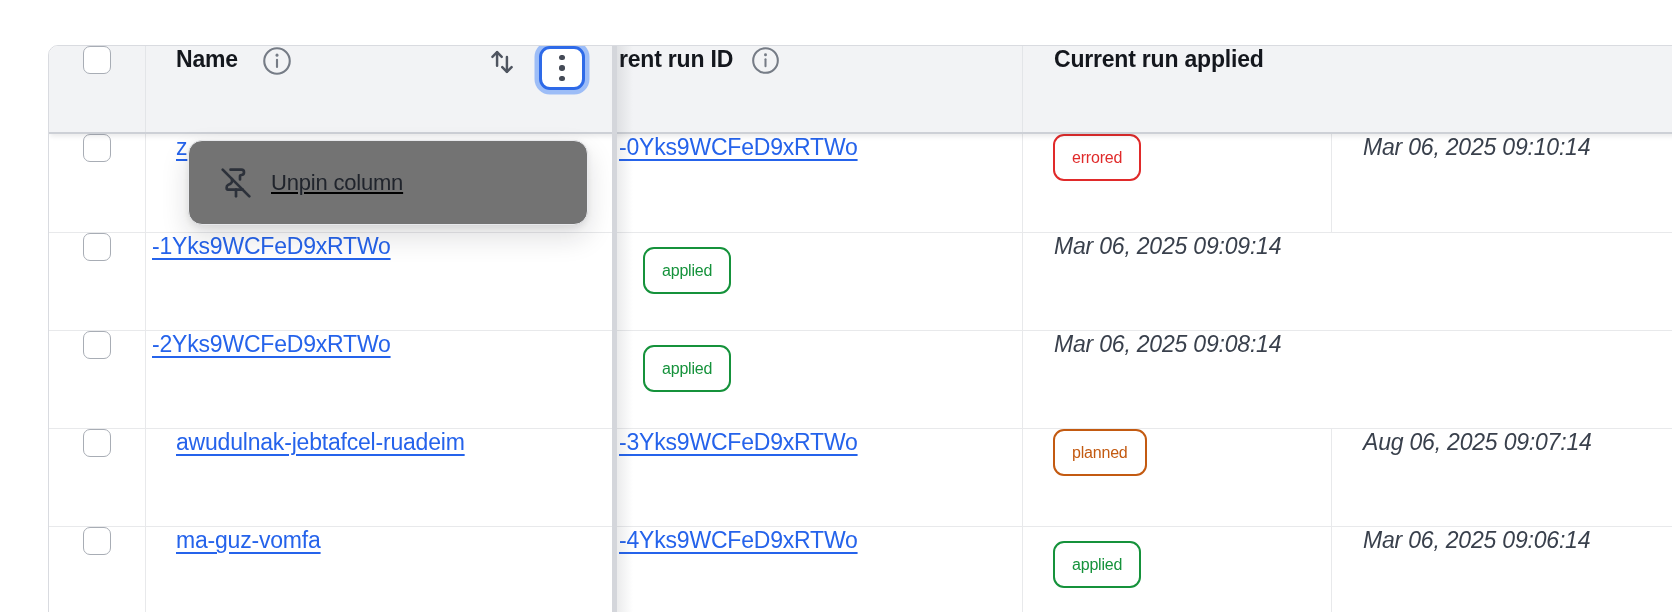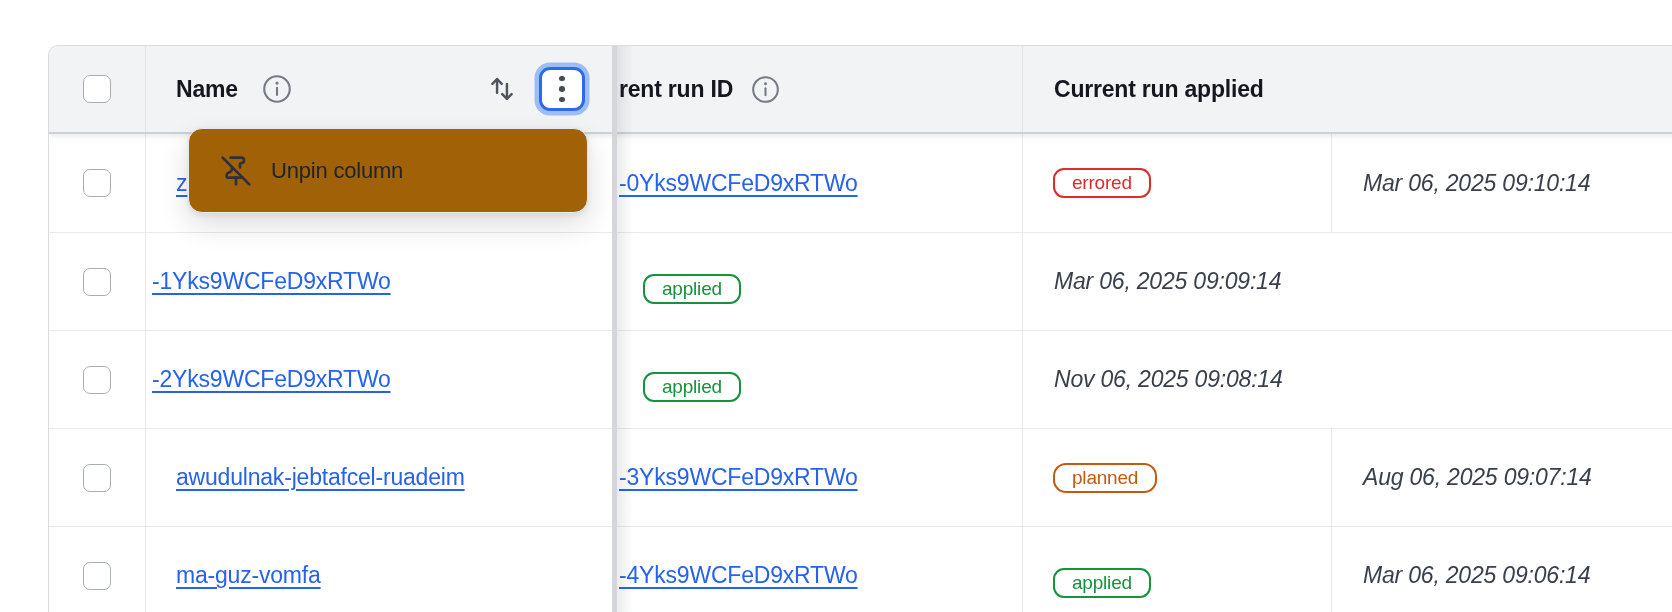"Name" .cell { align-items: center -> none }
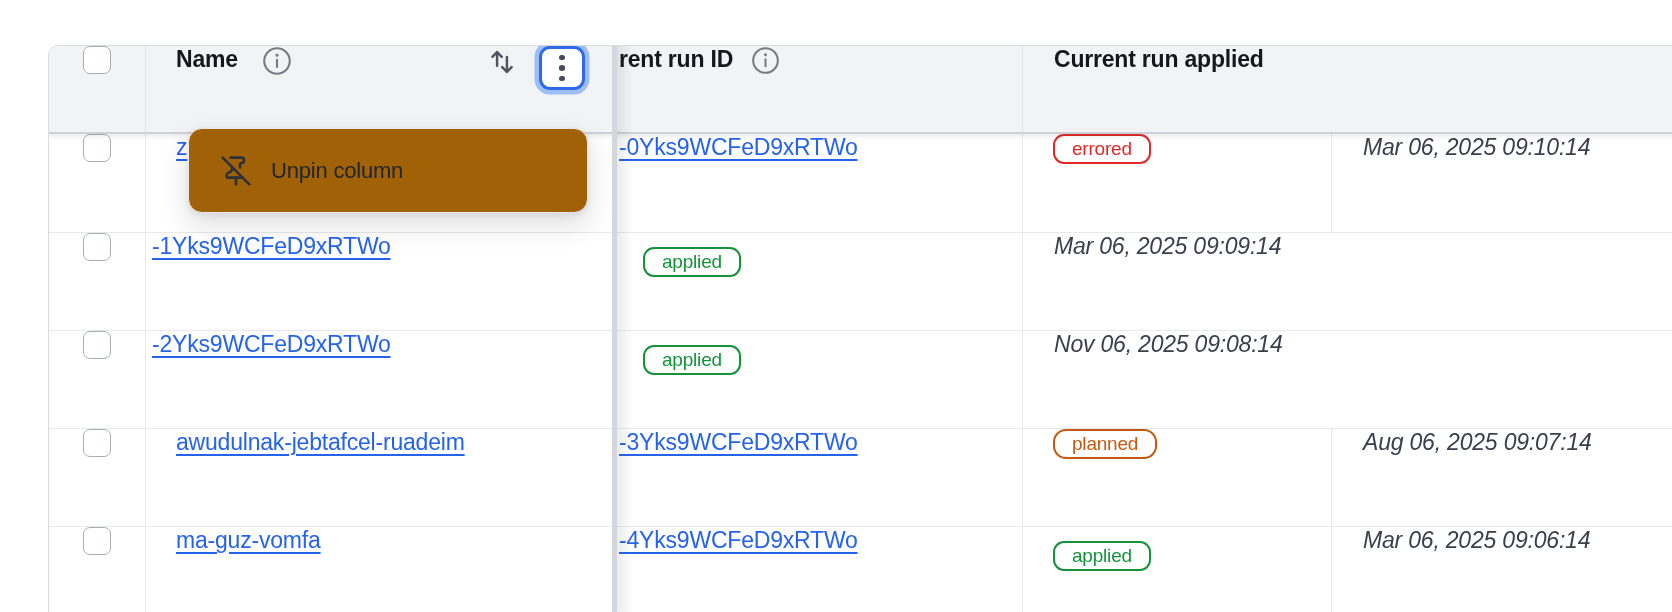"errored" .badge { font-size: 19px -> 16px; height: 30px -> 47px }
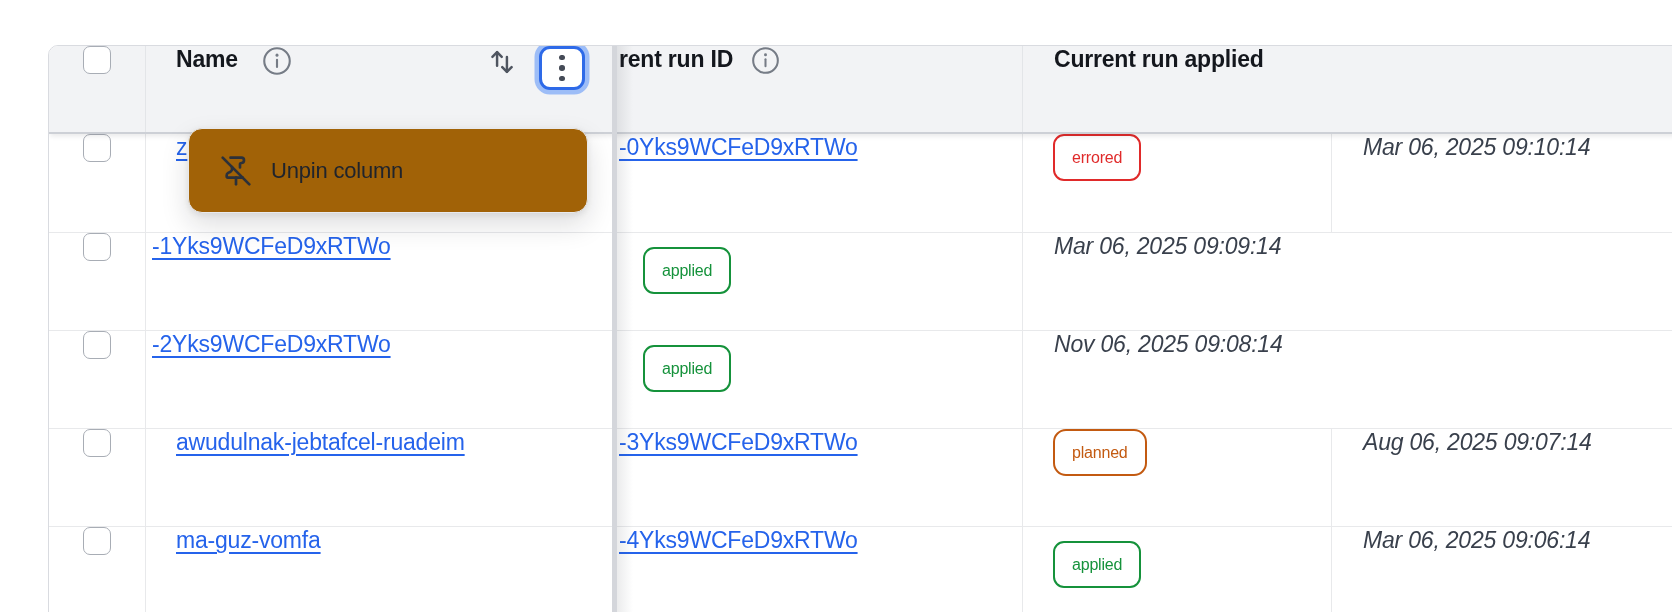"Unpin column" .menu { background: #a16207 -> #737373; text-decoration: none -> underline; top: 128px -> 140px }
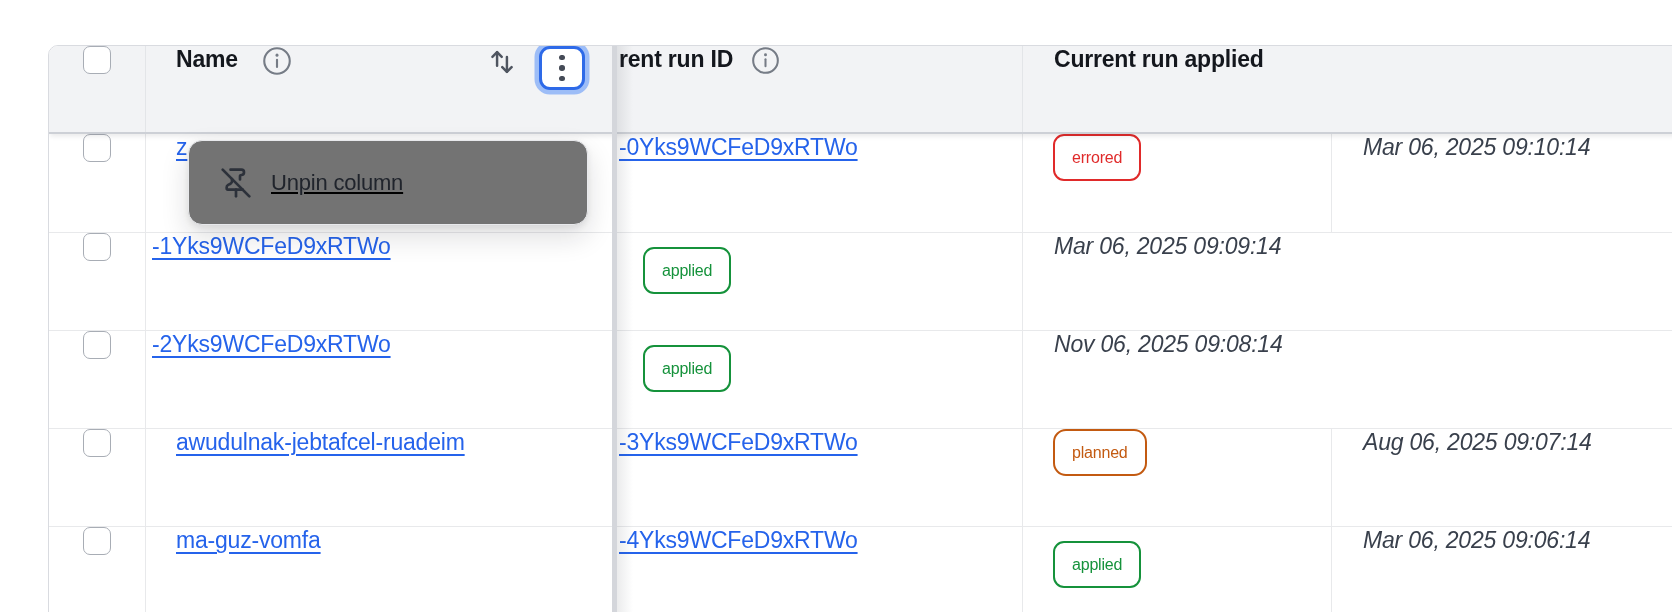"Nov 06, 2025 09:08:14" span.ts { text: Nov -> Mar }
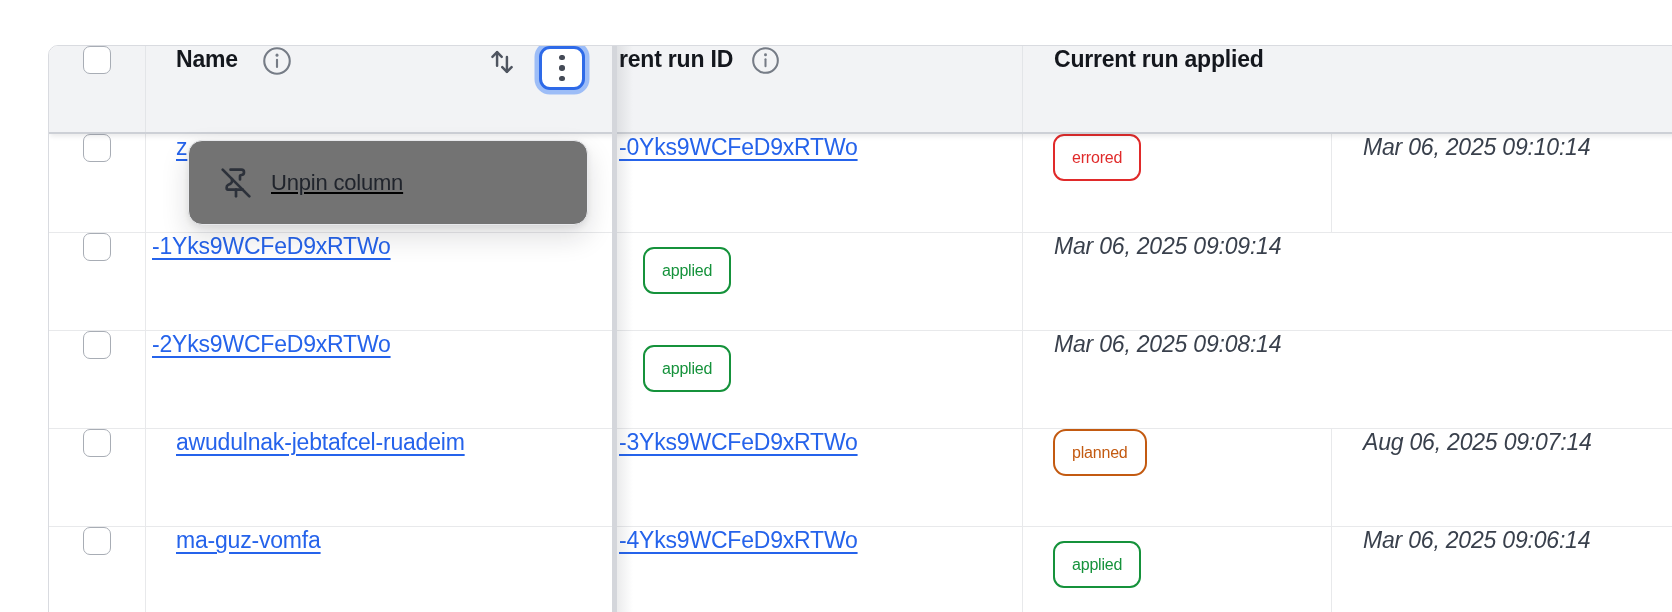"planned" .badge.planned { border-radius: 13px -> none }
